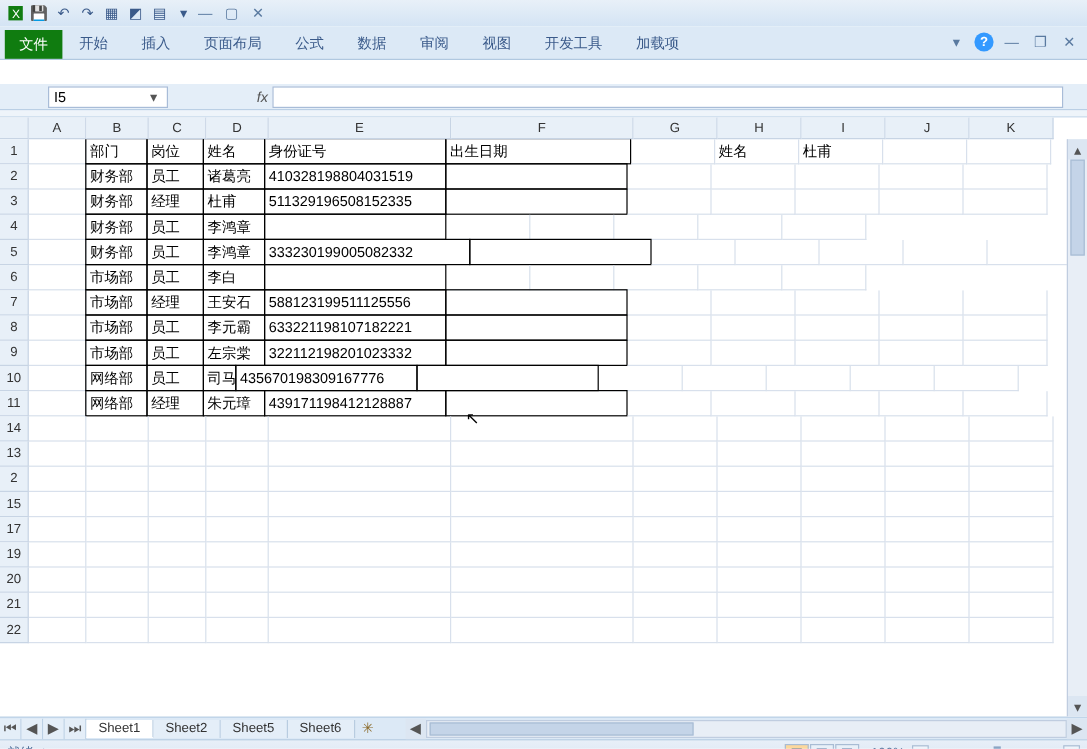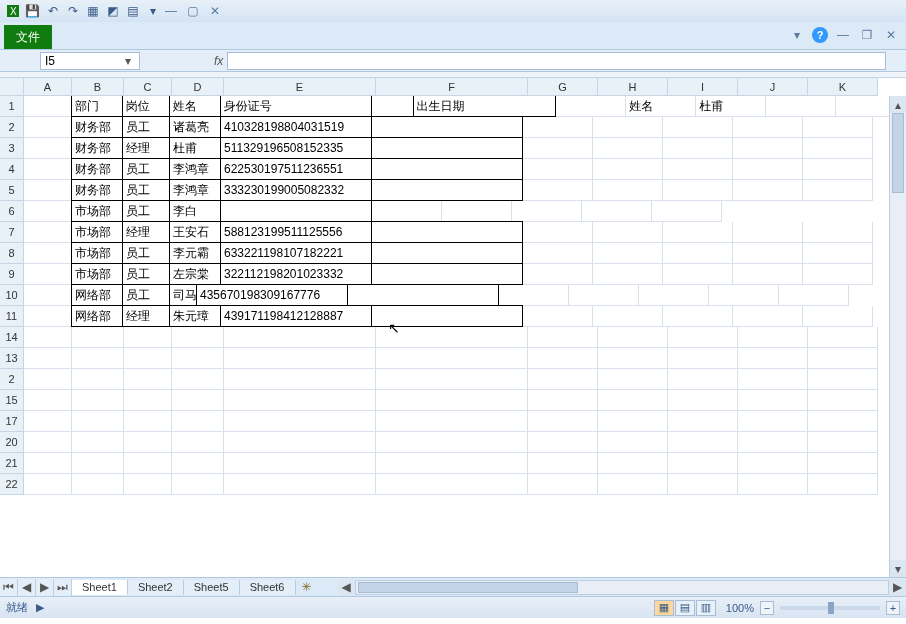"开始" div { html: none -> <div> <div>开始</div> <div>插入</div> <div>页面布局</div> <div>公式</div> <div>数据</div> <div>审阅</div> <div>视图</div> <div>开发工具</div> <div>加载项</div> </div> }
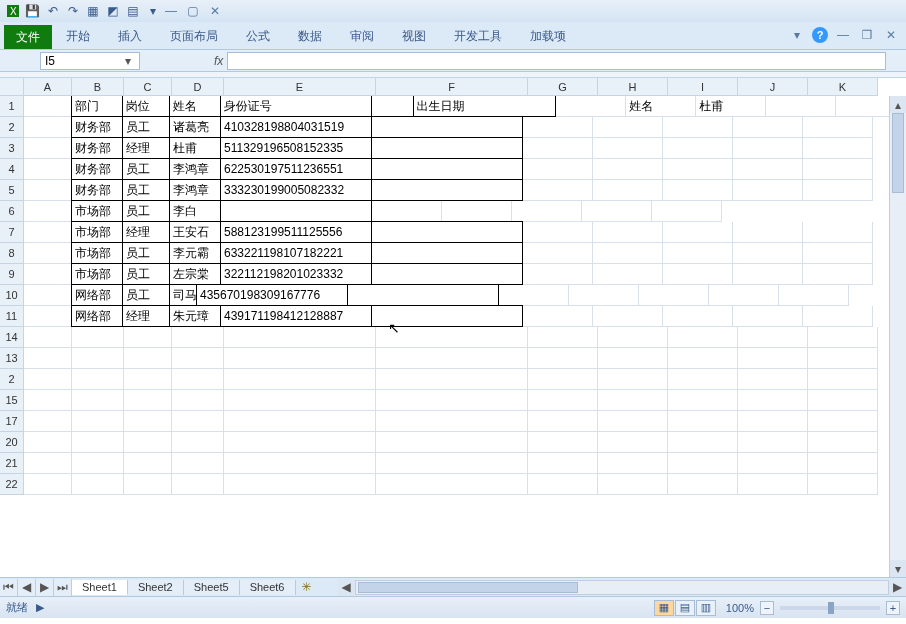"I5" .namebar { margin-top: none -> 20px }
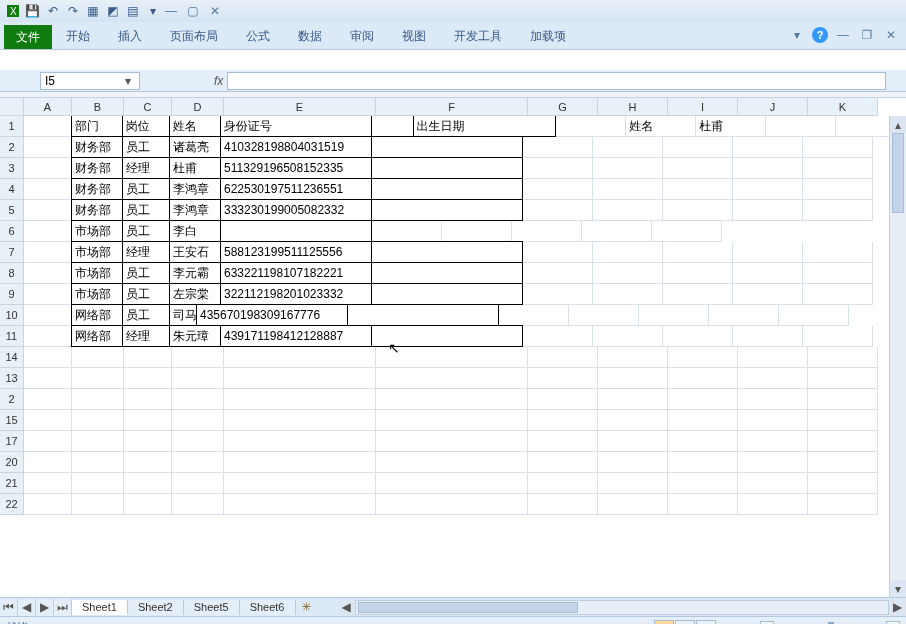"出生日期" div.cell { margin-left: 41px -> none; width: 144px -> 155px }
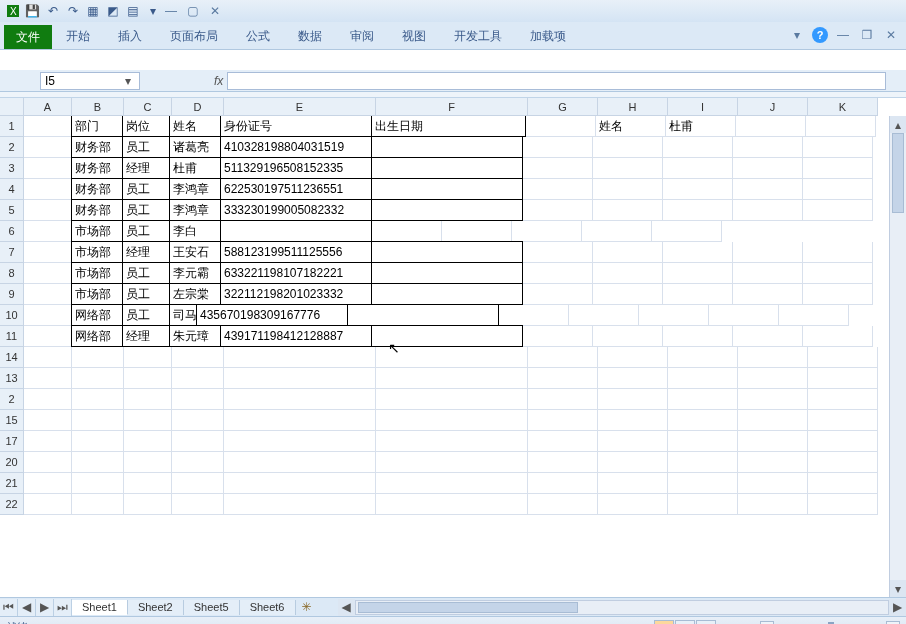"622530197511236551" div.cell { html: <div>622530197511236551</div> -> none }
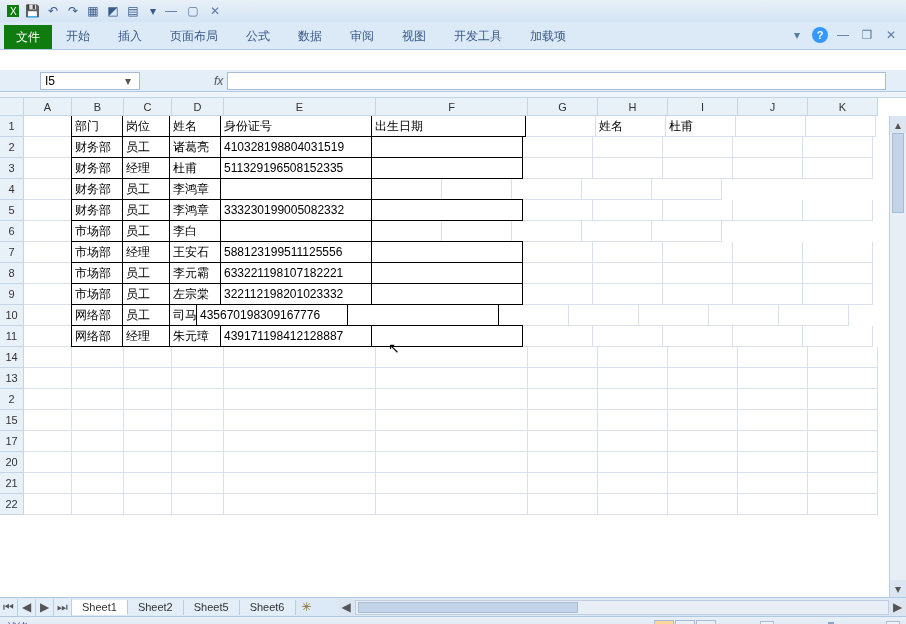"333230199005082332" div.cell { width: 152px -> 172px }
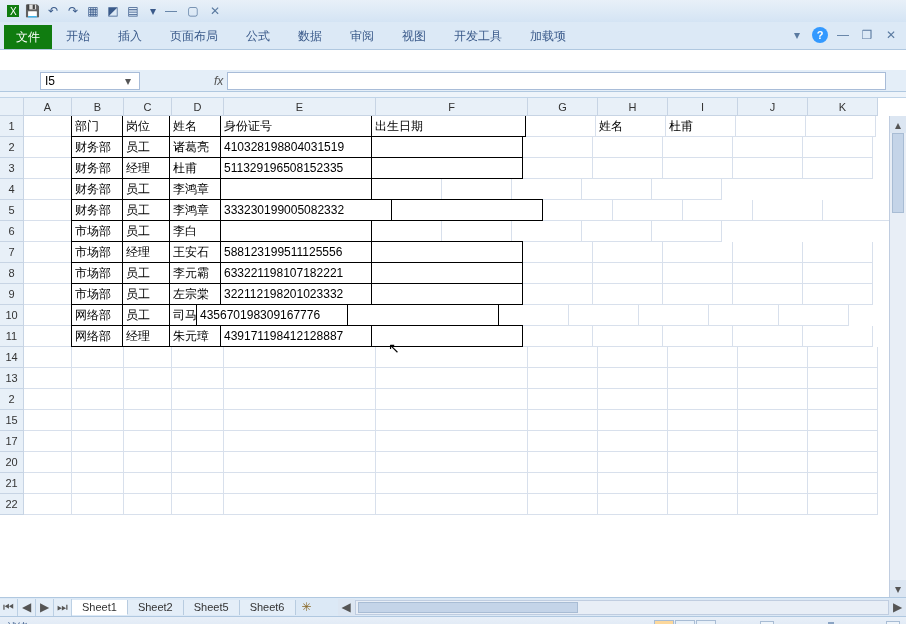"19" div.row { html: none -> <div> <div>19</div> <div></div> <div></div> <div></div> <div></div> <div></div> <div></div> <div></div> <div></div> <div></div> <div></div> <div></div> </div> }
